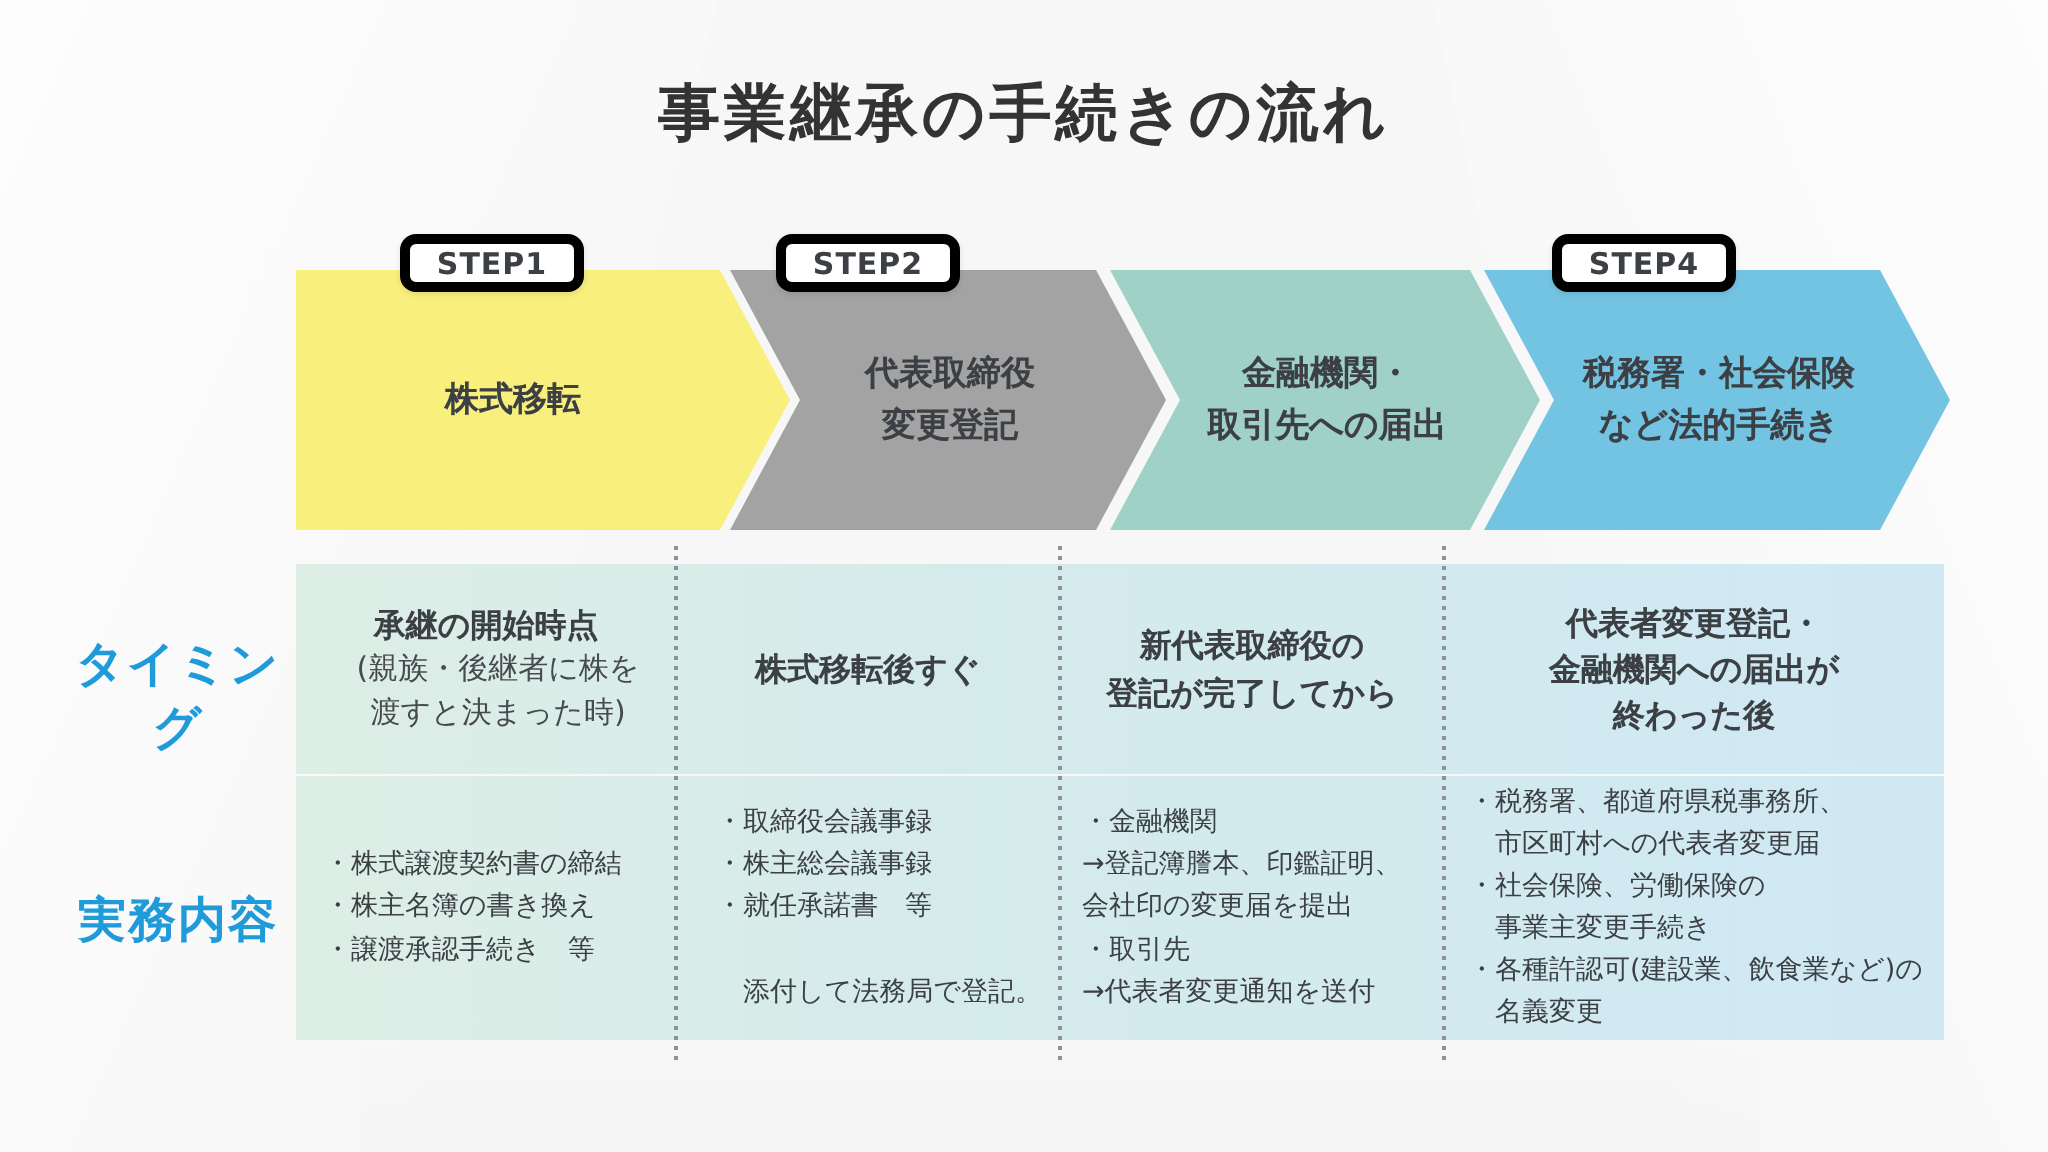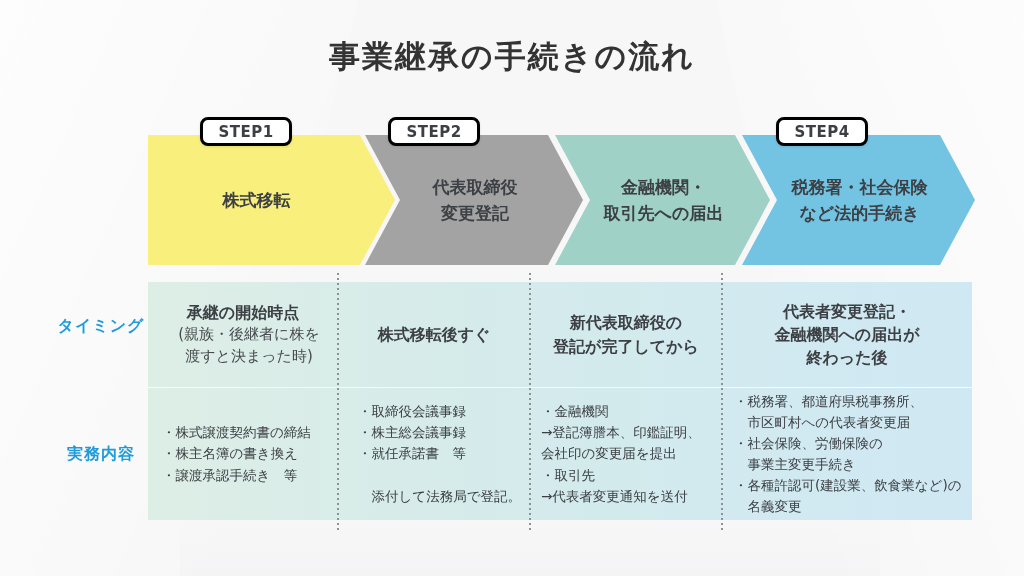"STEP1" .badge { border: 3px solid #000000 -> 5px solid #000000 }
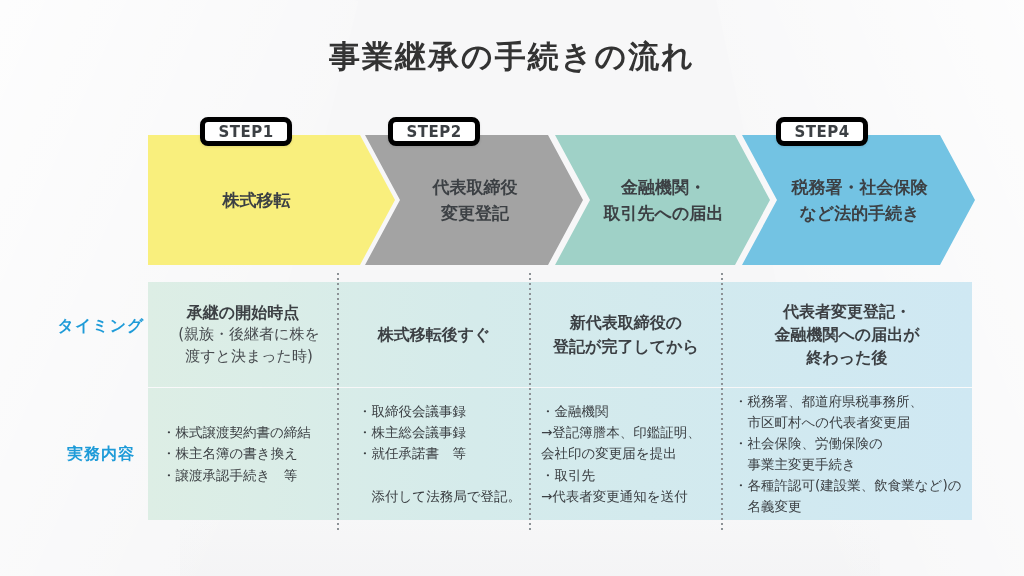"タイミング" .row-label { font-size: 16px -> 24px; margin-left: 12px -> none }
